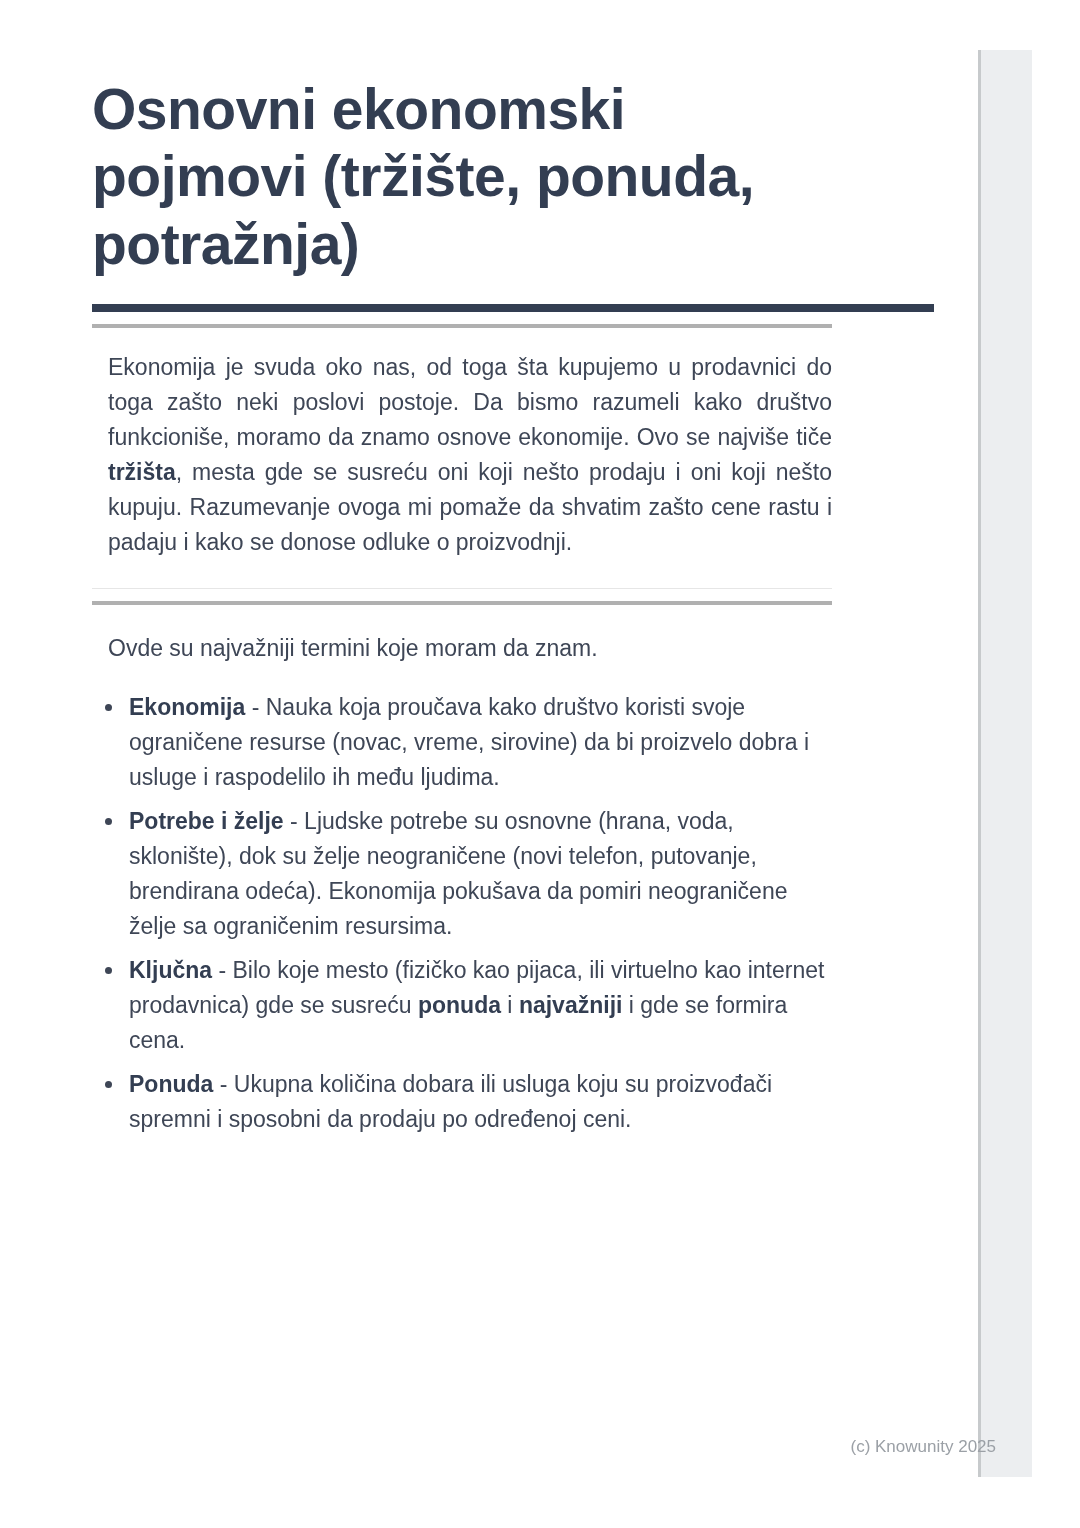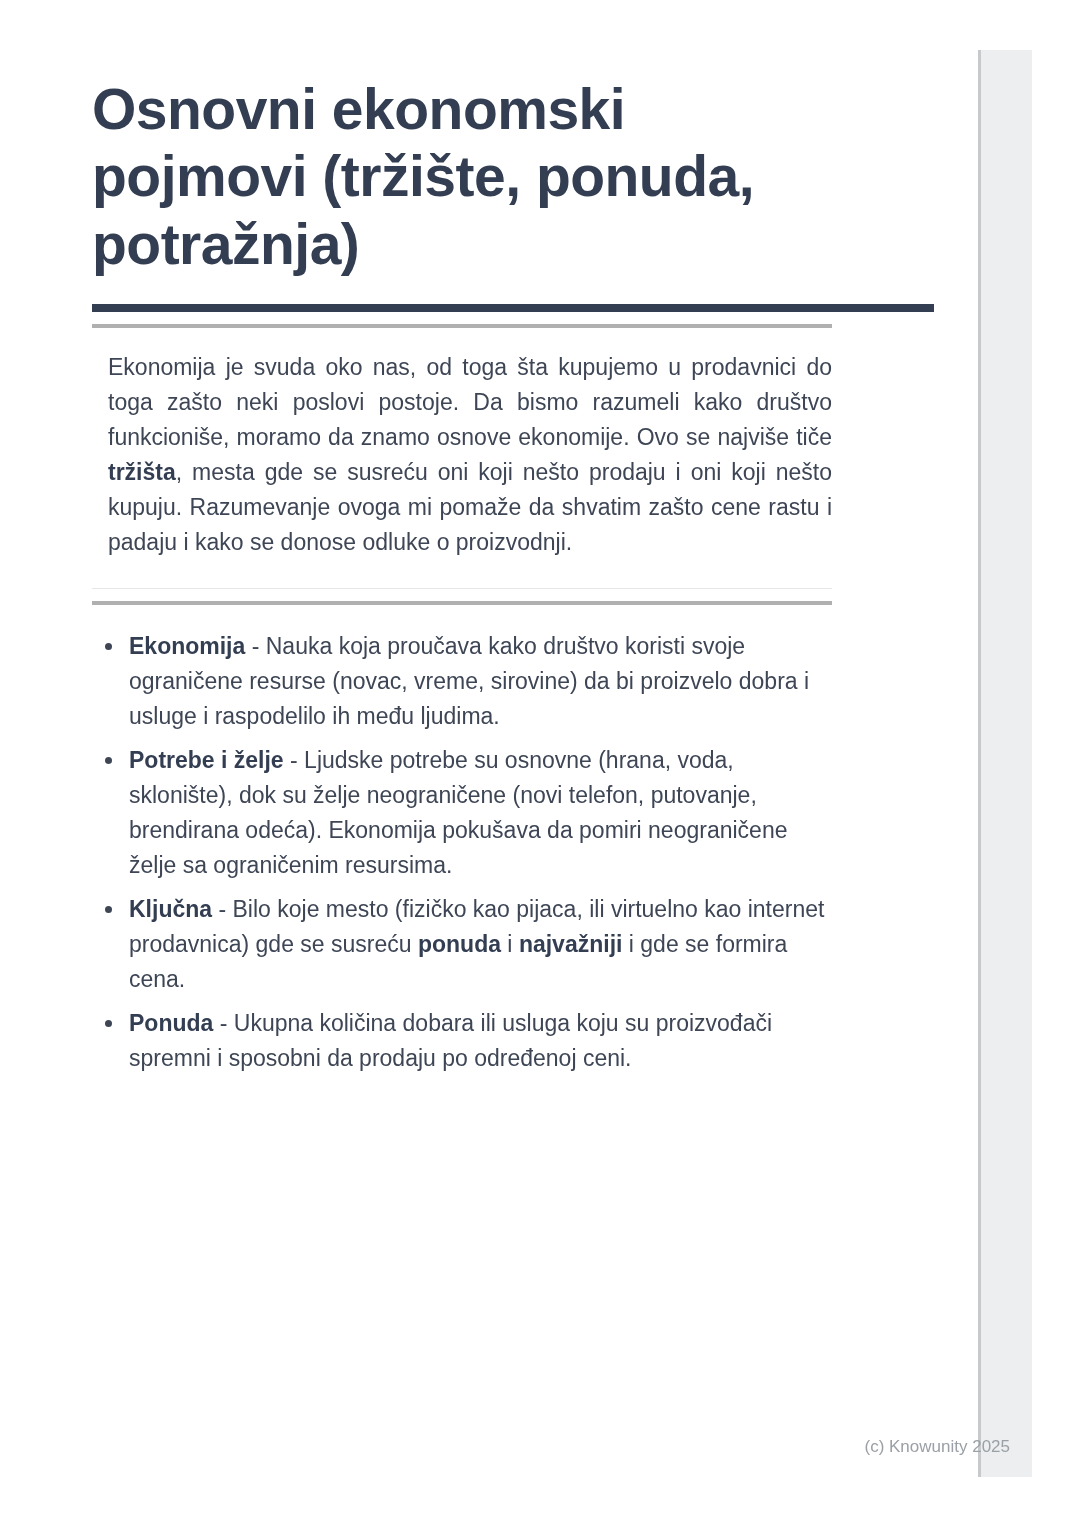"Ovde su najvažniji termini koje" p.body-text { html: none -> <p>Ovde su najvažniji termini koje moram da znam.</p> }
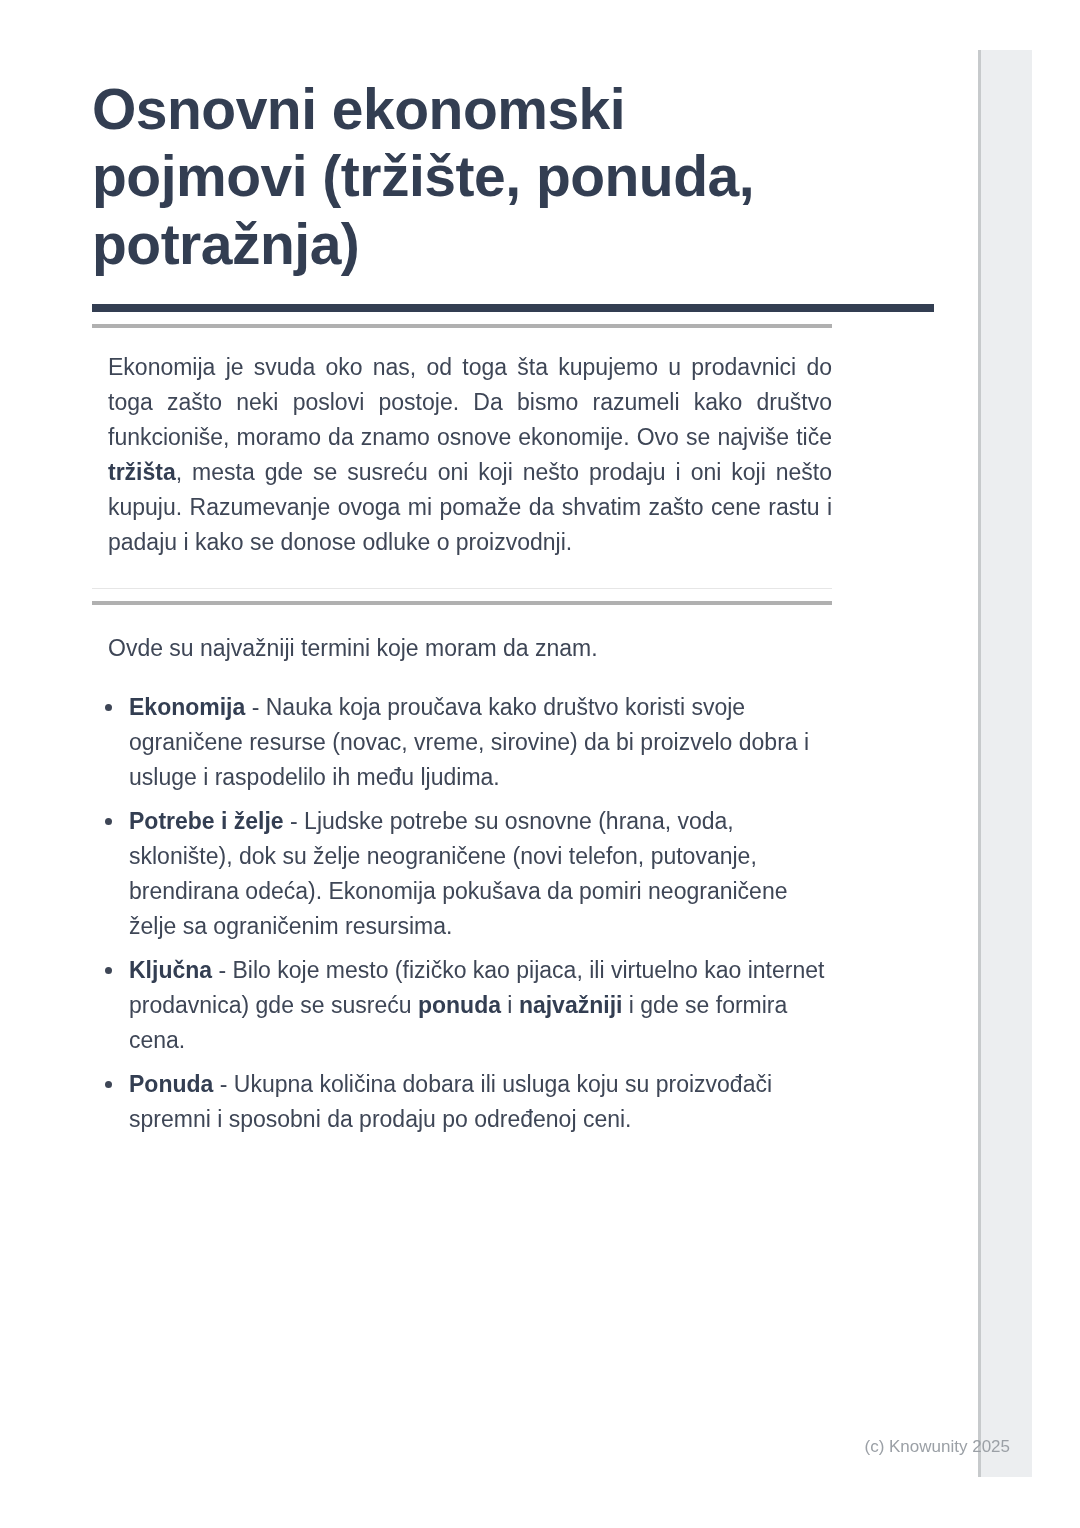"(c) Knowunity 2025" .footer { right: 70px -> 84px }
